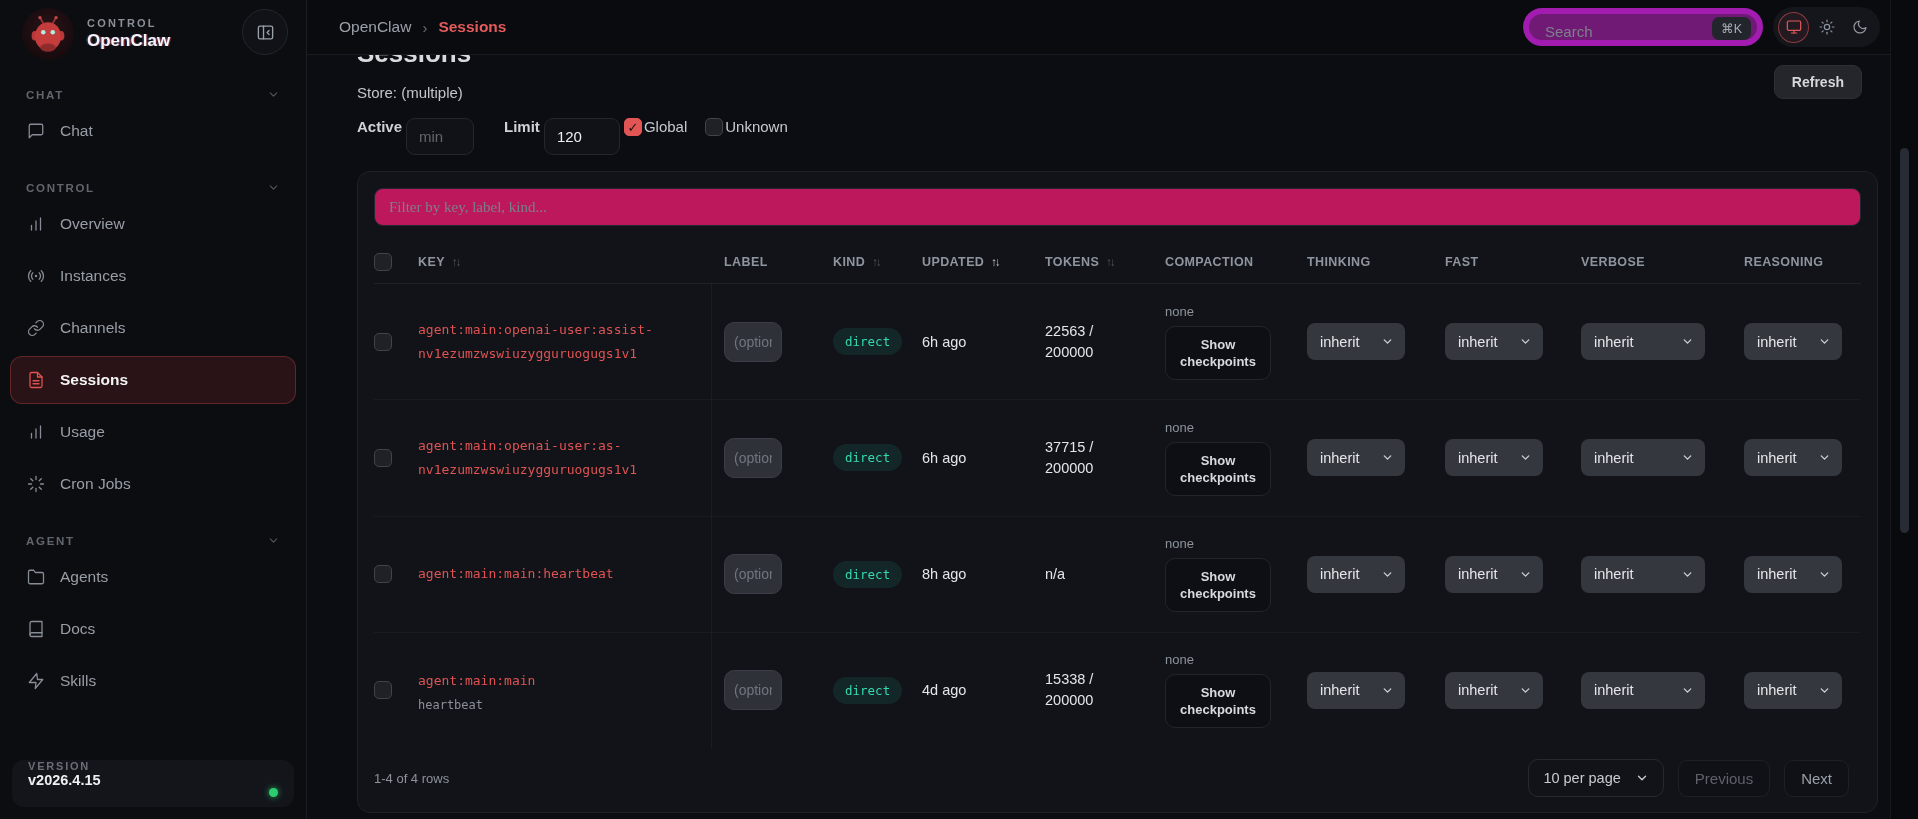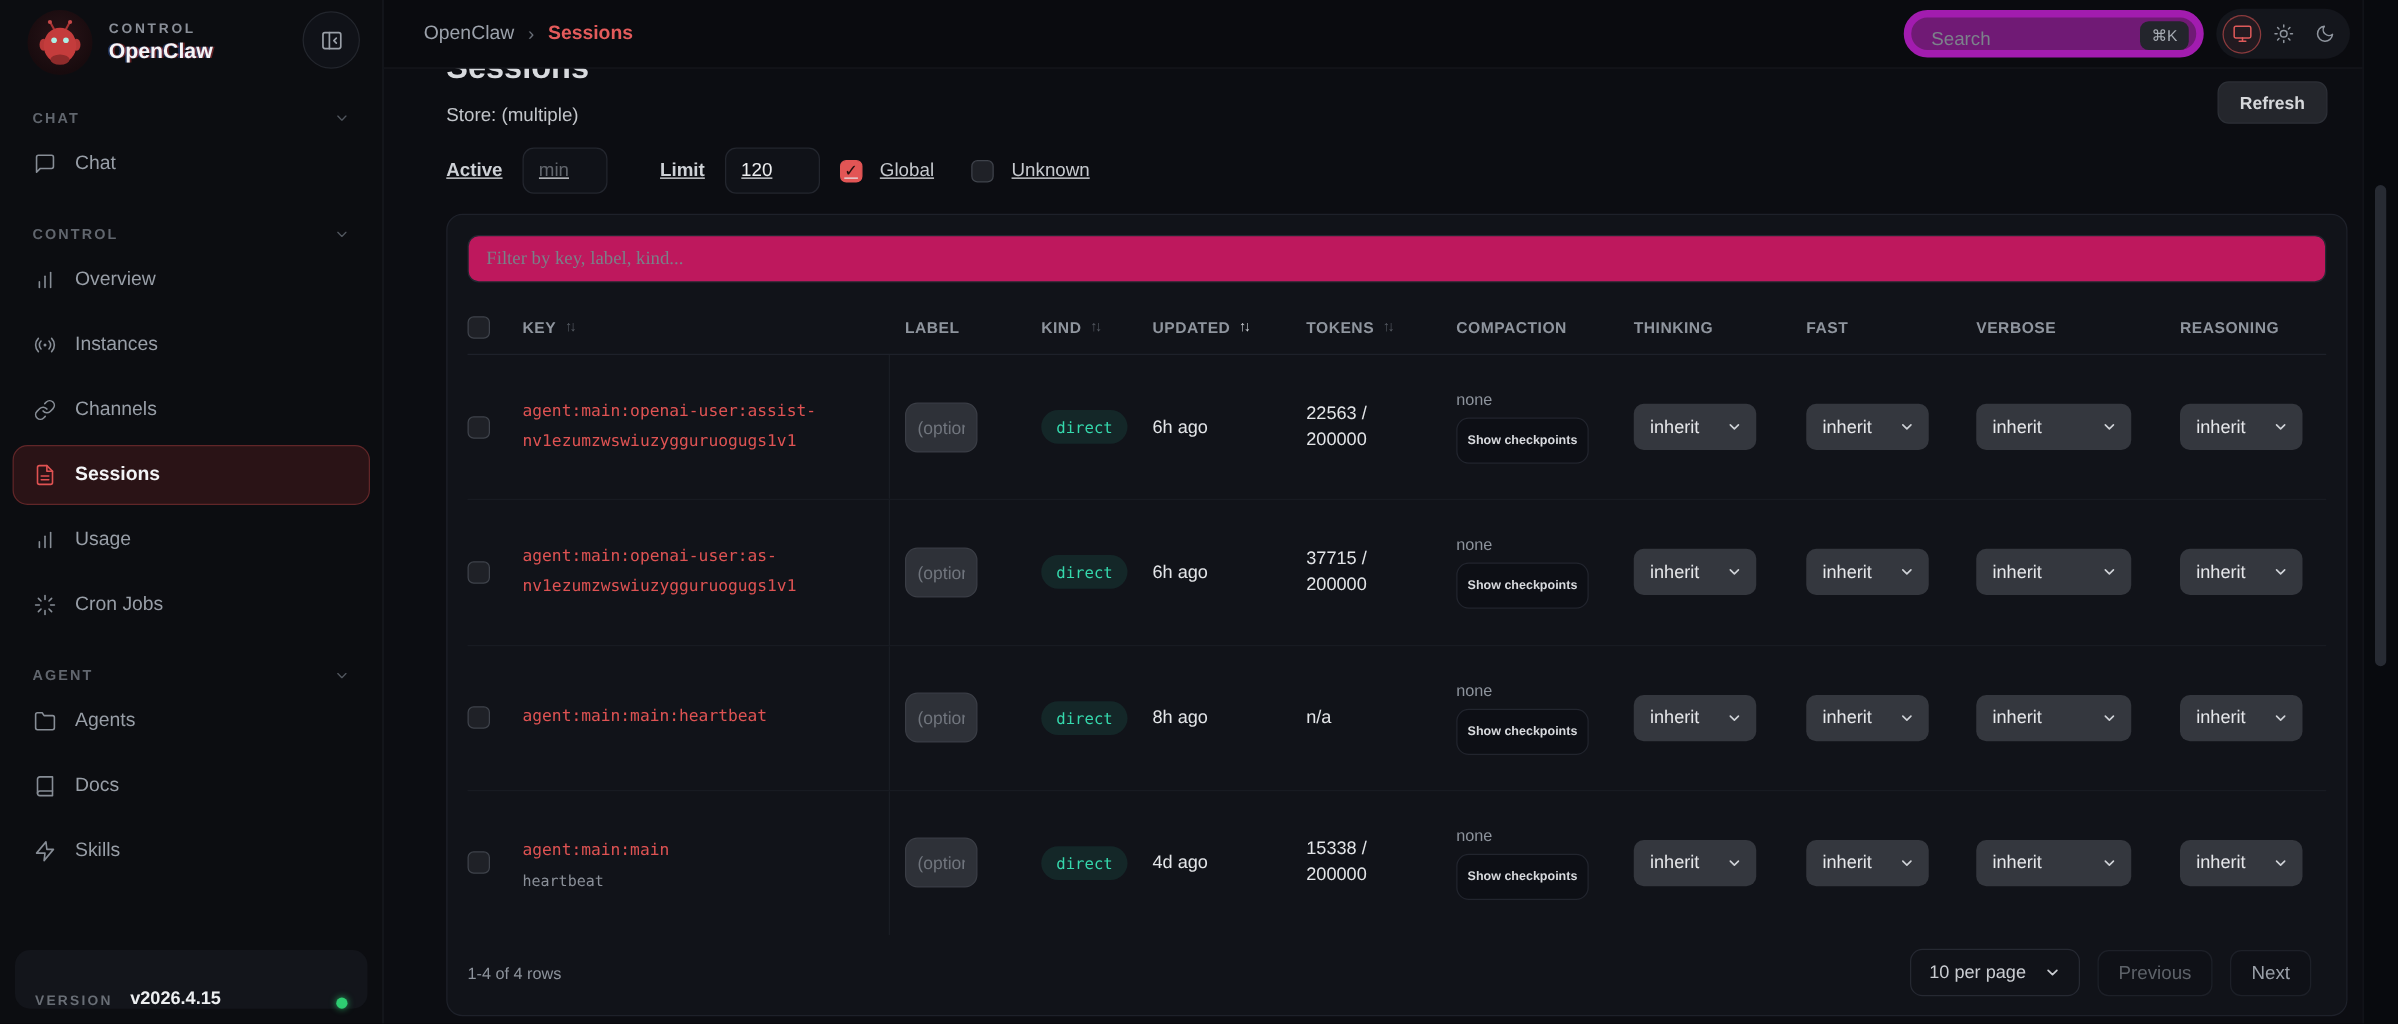"Active" .filters-row { align-items: center -> flex-start; gap: 16px -> 4px; text-decoration: underline -> none }
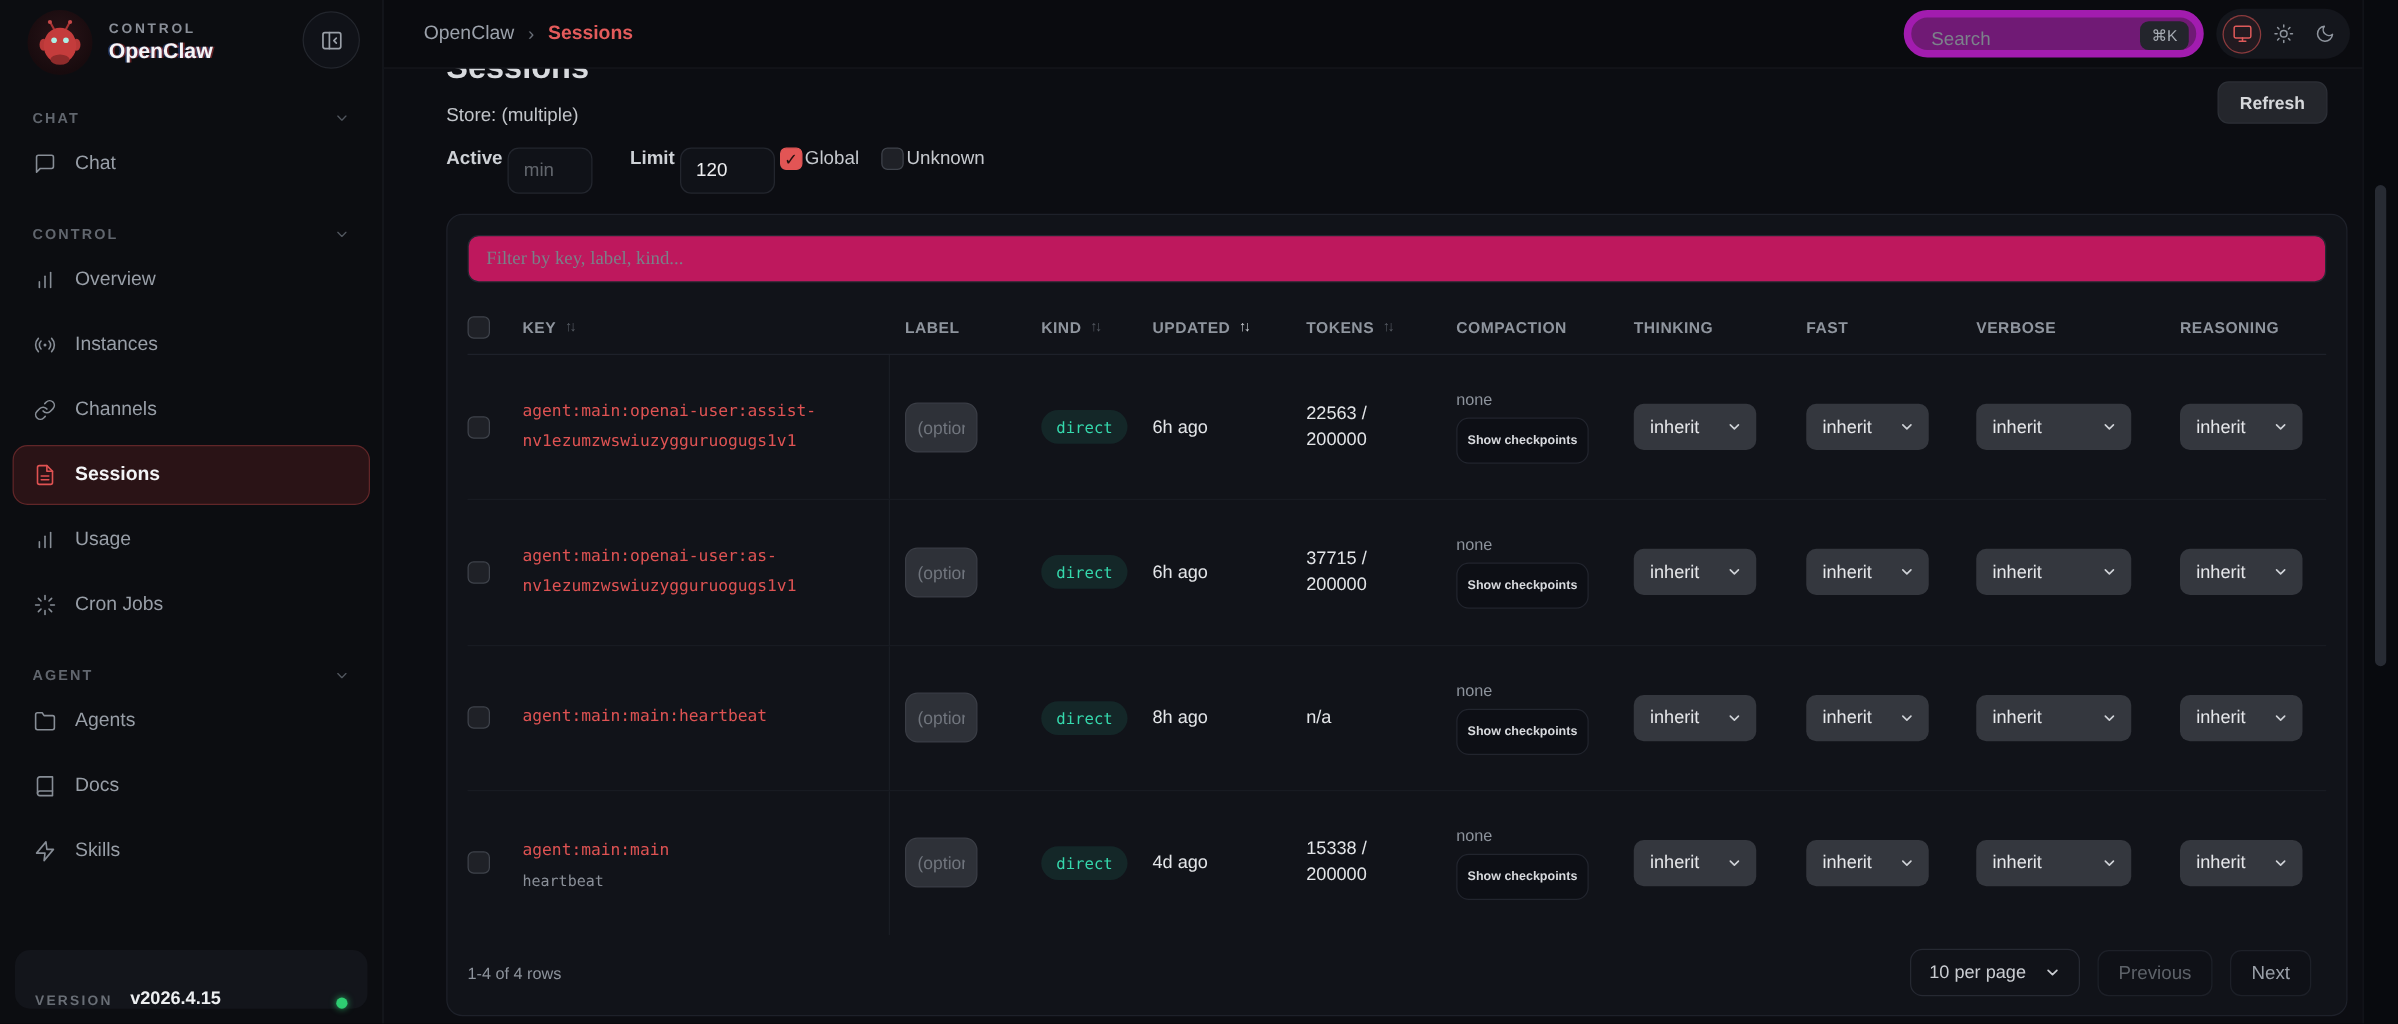"Show checkpoints" .checkpoints-btn { font-size: 10px -> 13px }
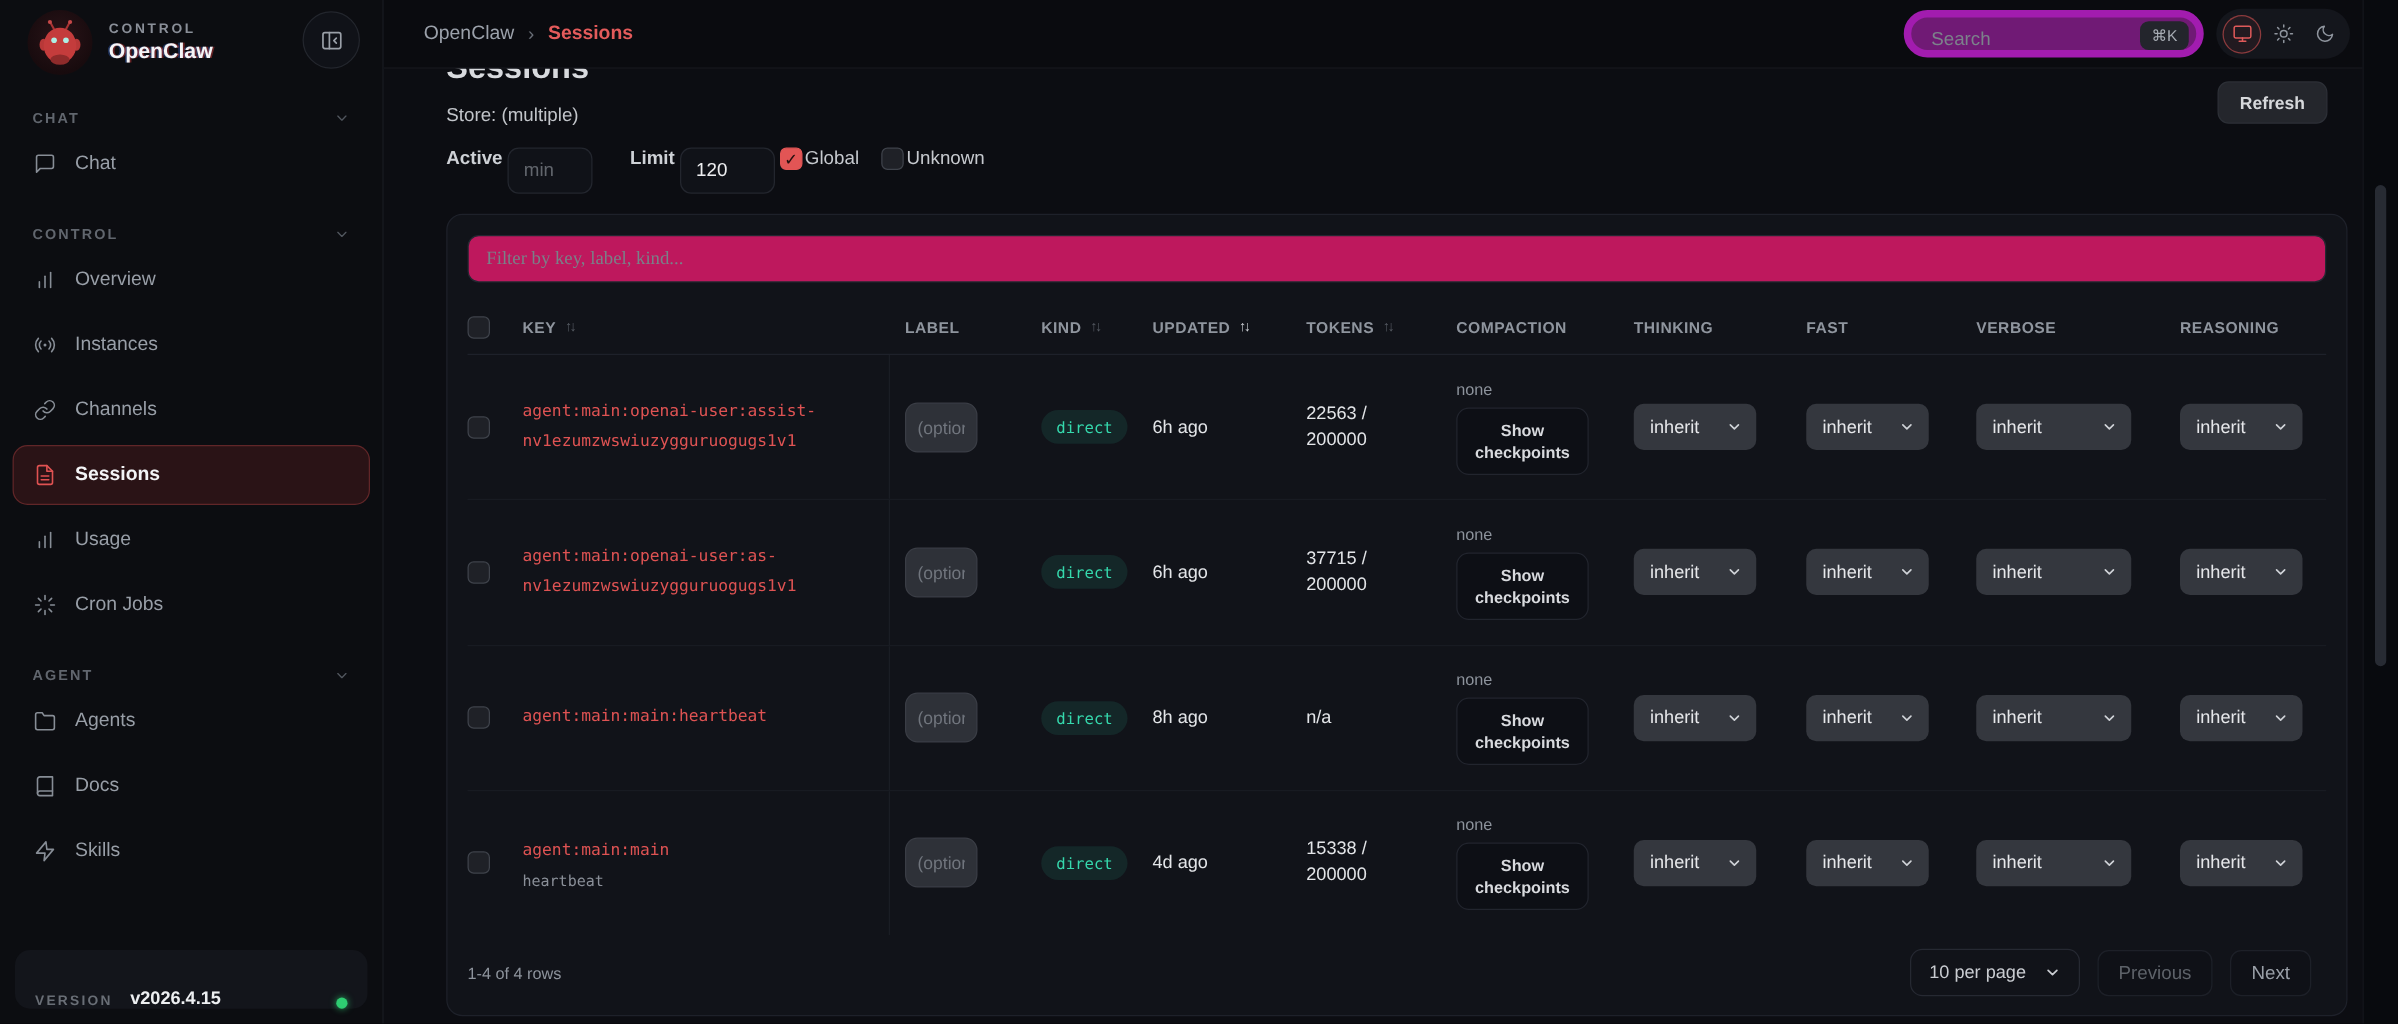"VERSION" .version-pill { align-items: flex-end -> flex-start; flex-direction: none -> column; gap: 14px -> none }
